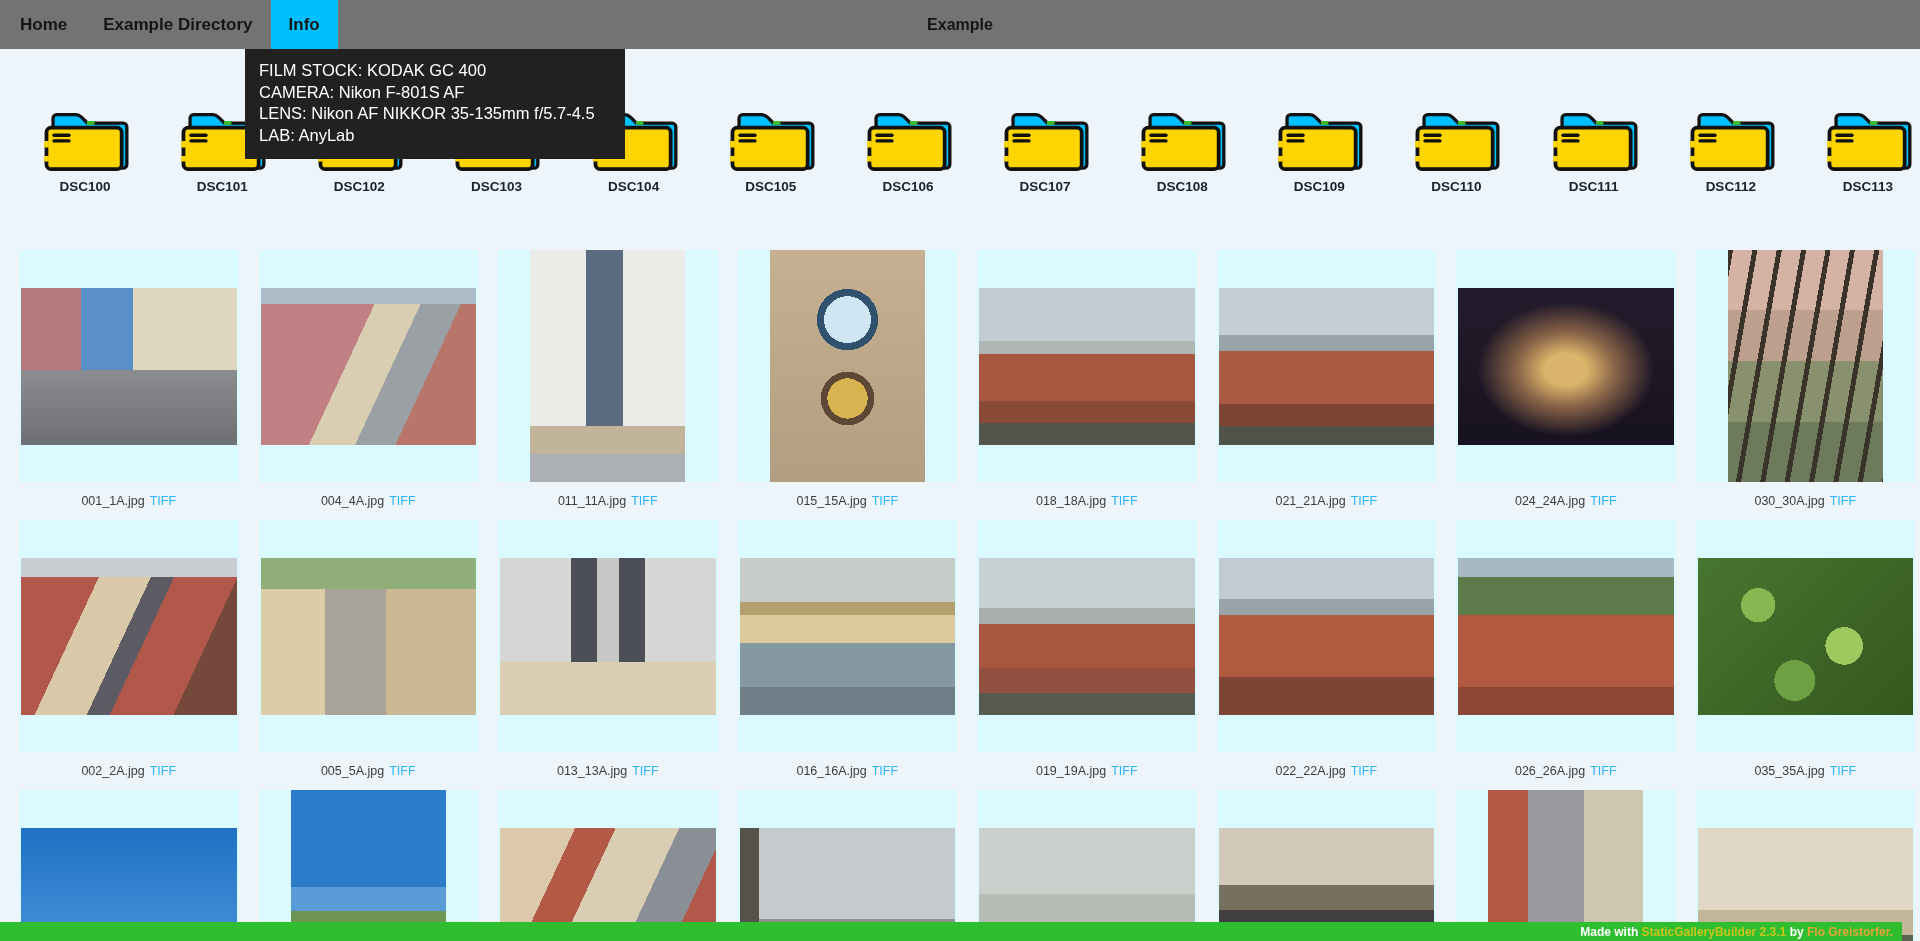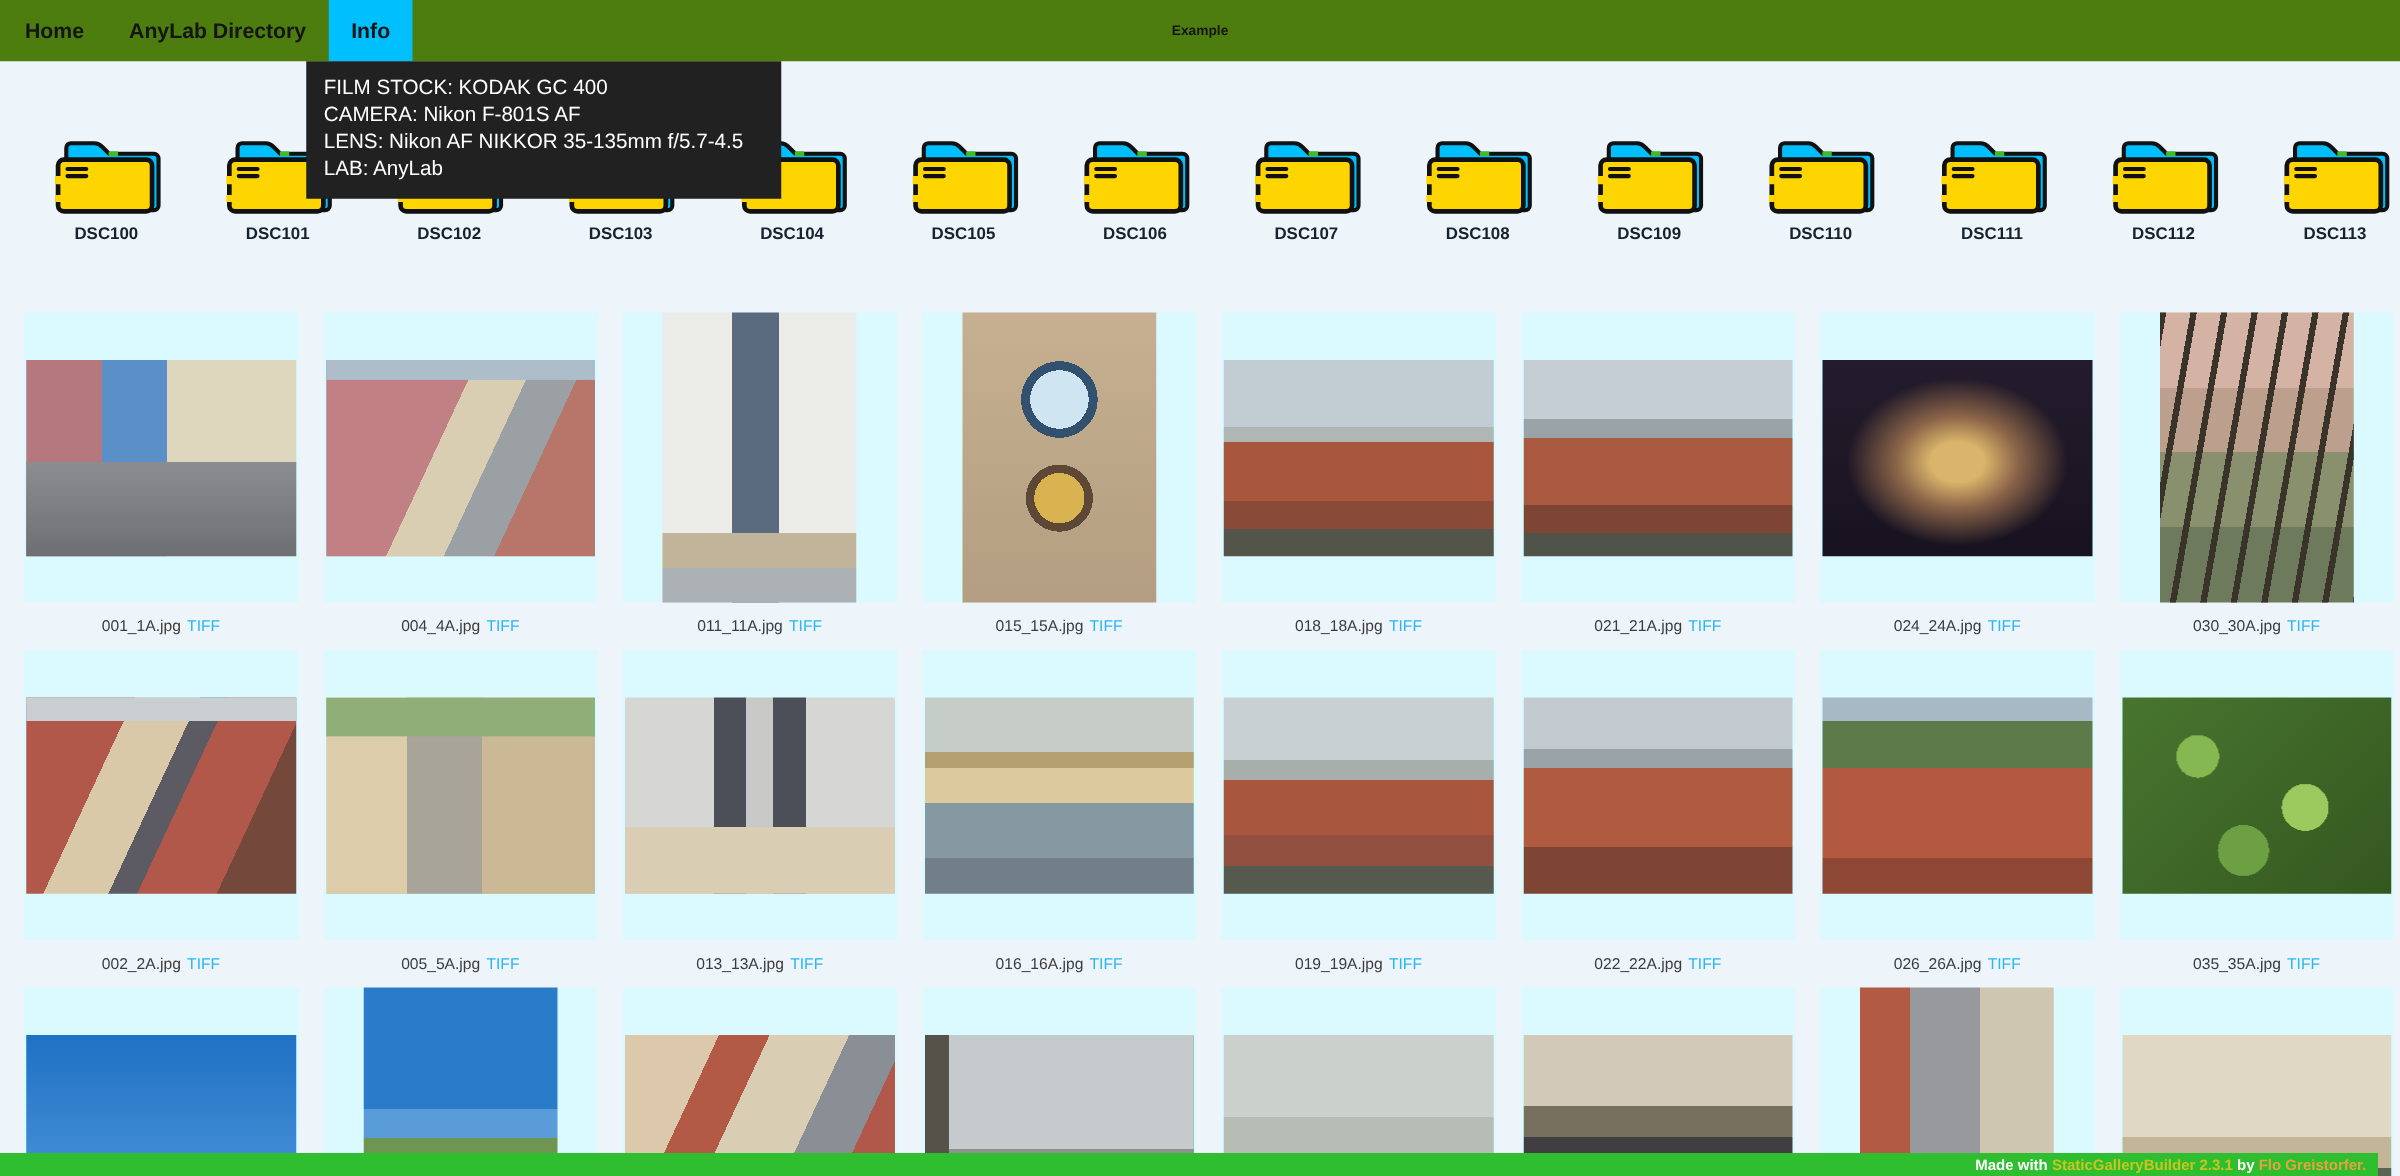"Home" .nav { background: #4d7c0f -> #737373 }
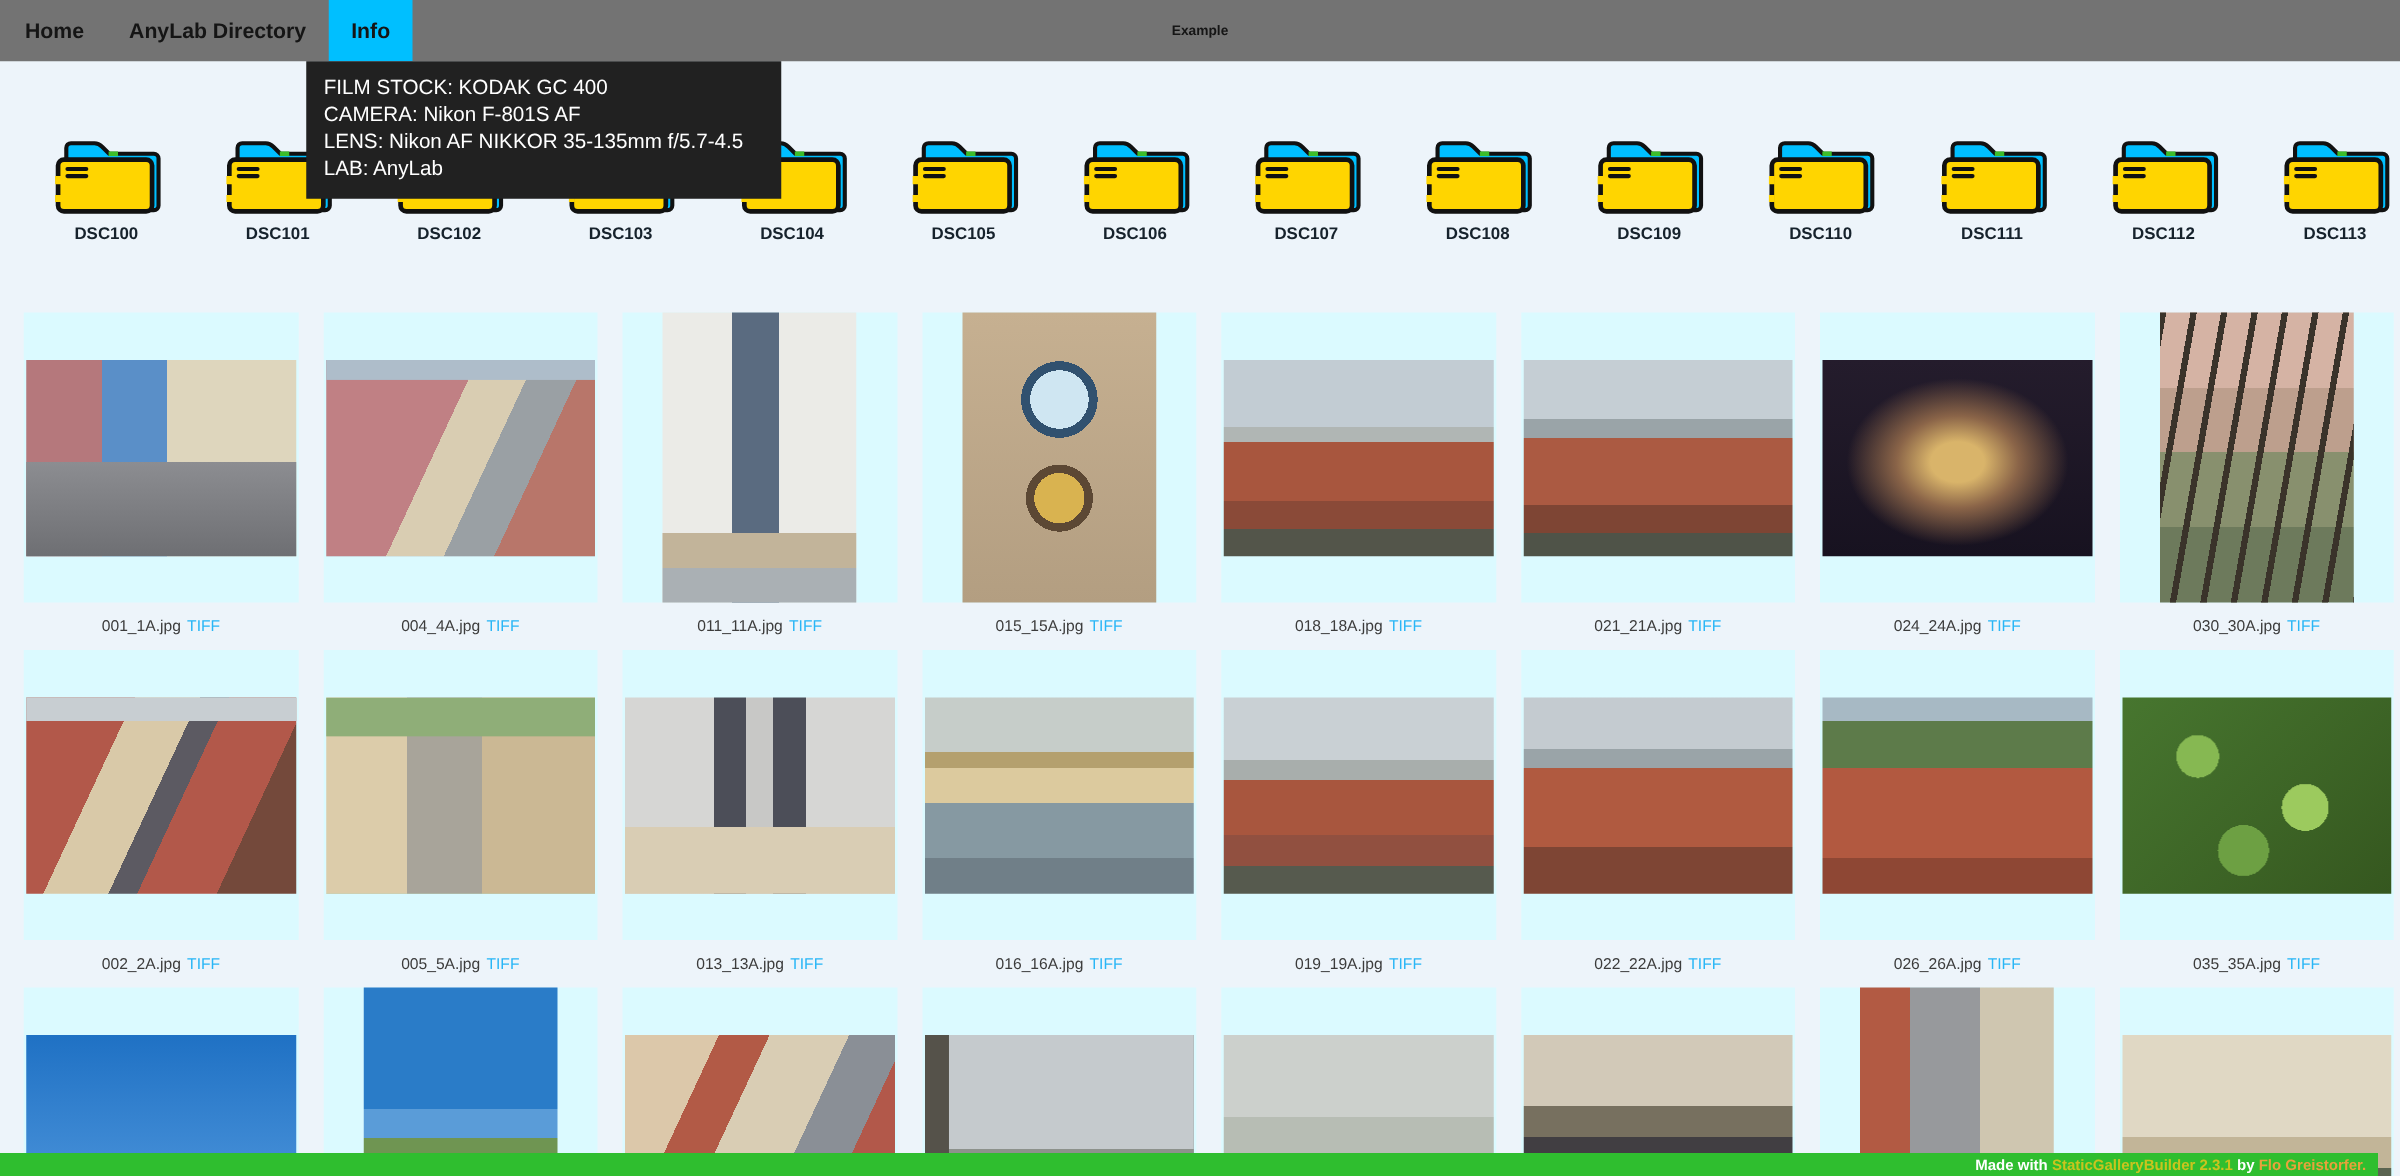"AnyLab Directory" div.nav-item { text: AnyLab -> Example }
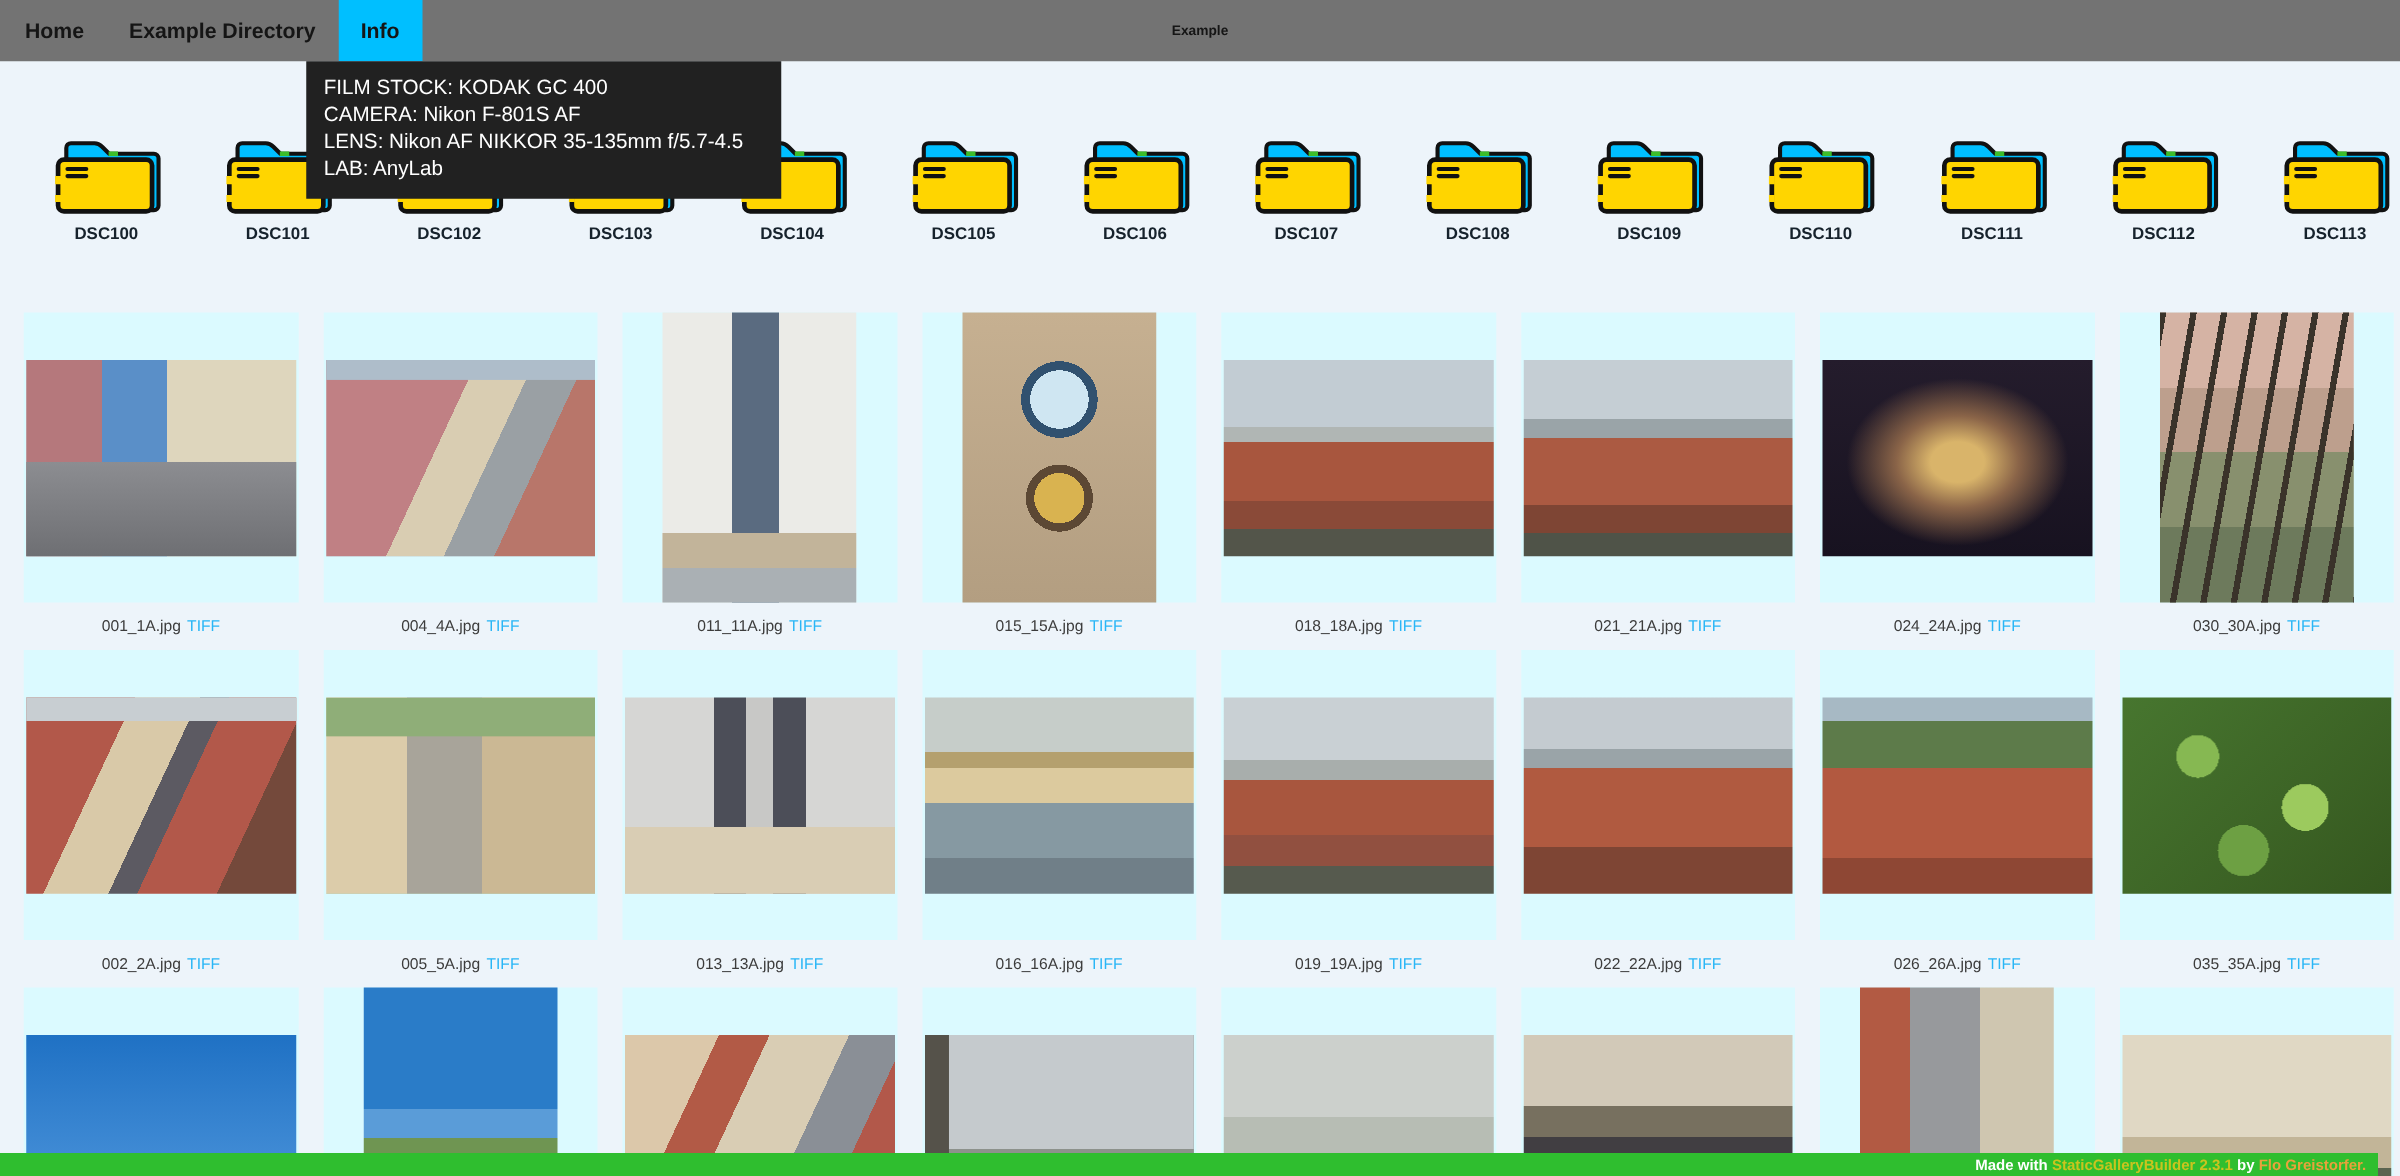"Example" .nav-title { font-size: 11px -> 16px }
